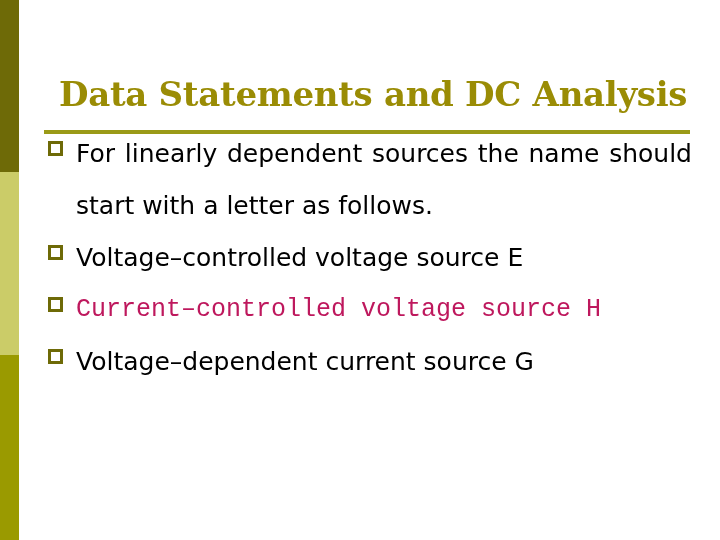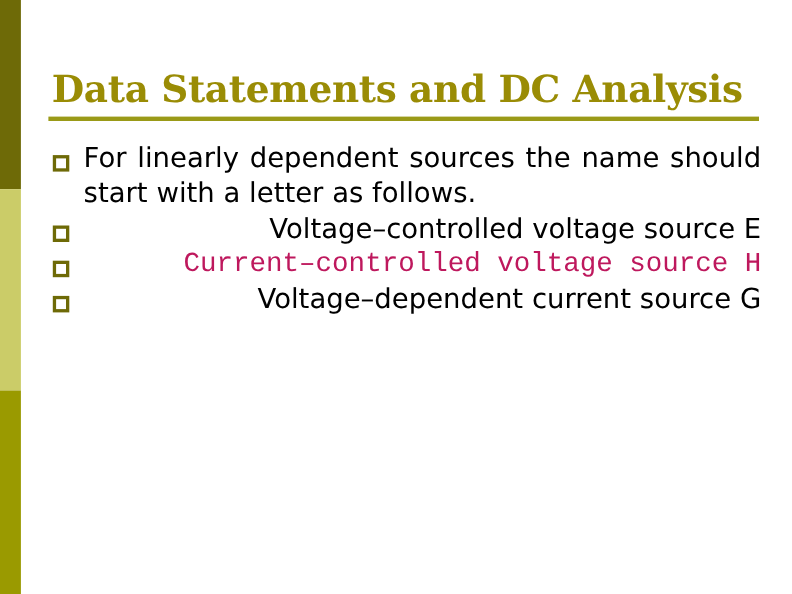"Data Statements and DC Analysis" #slide-title { margin: 3px -> 15px }
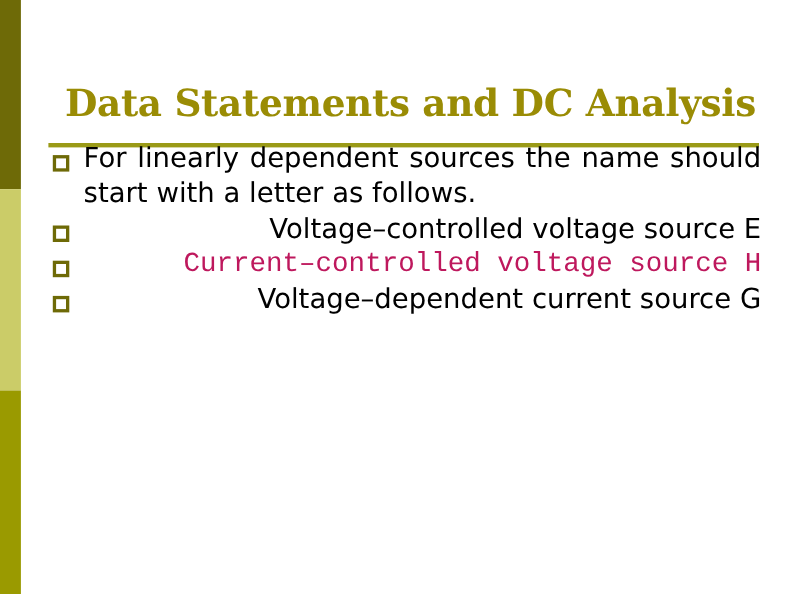"For linearly dependent sources the" .bullet-item { line-height: 32px -> 52px }
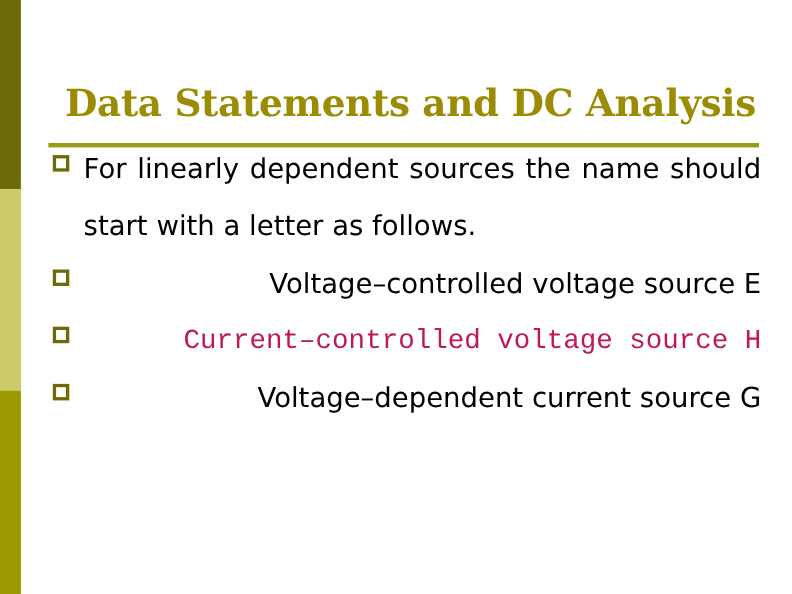"Voltage–controlled voltage source E" .bullet-item.single .btext { text-align: right -> left }
